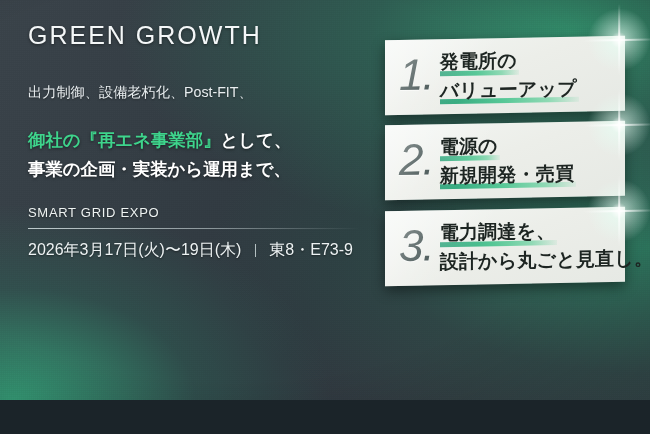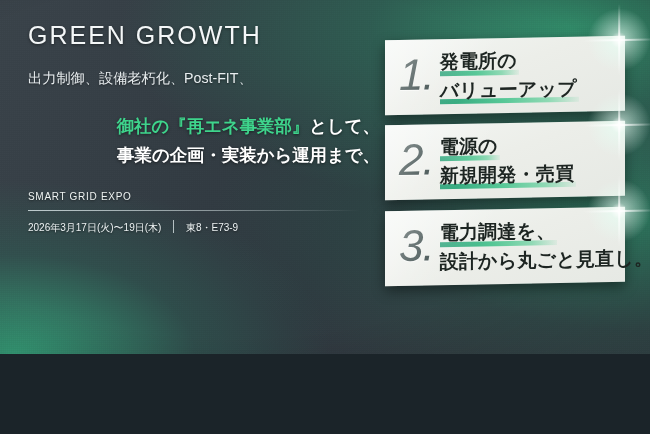"GREEN GROWTH" .ad { height: 354px -> 400px }
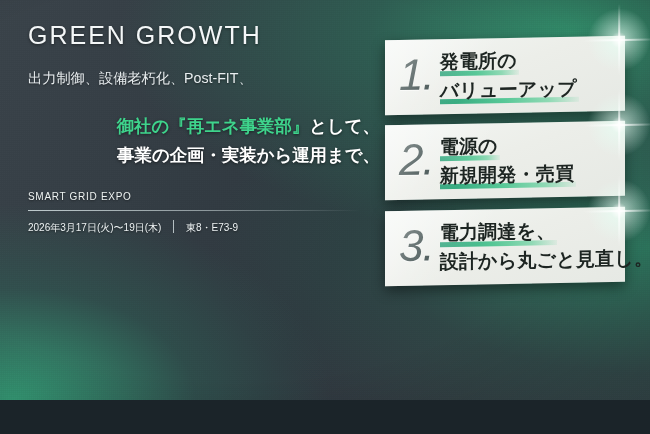"出力制御、設備老朽化、Post-FIT、" .lead { margin-top: 16px -> 30px }
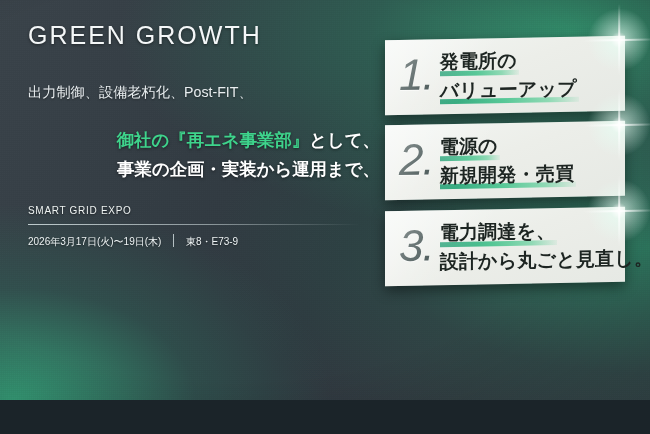"御社の『再エネ事業部』として、" .pitch div { text-align: right -> none }
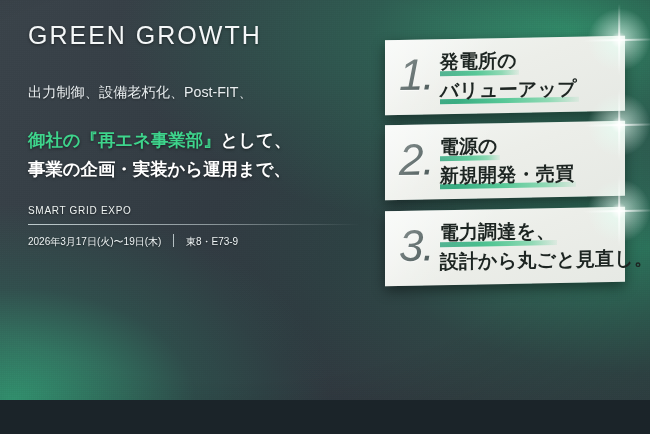"SMART GRID EXPO" .expo { font-size: 10px -> 13px }
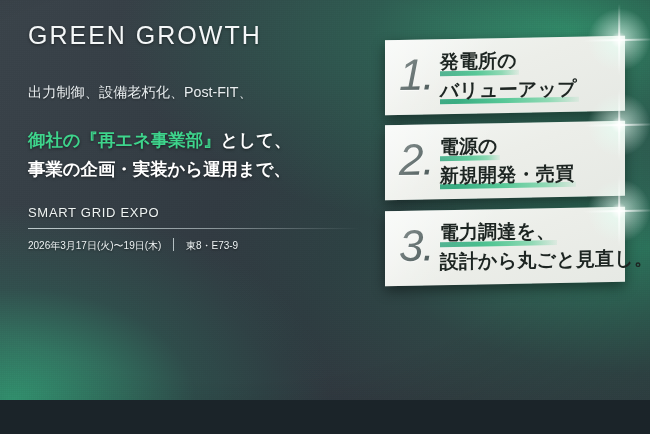"2026年3月17日(火)〜19日(木) 東8・E73-9" .when { font-size: 10px -> 16px }
